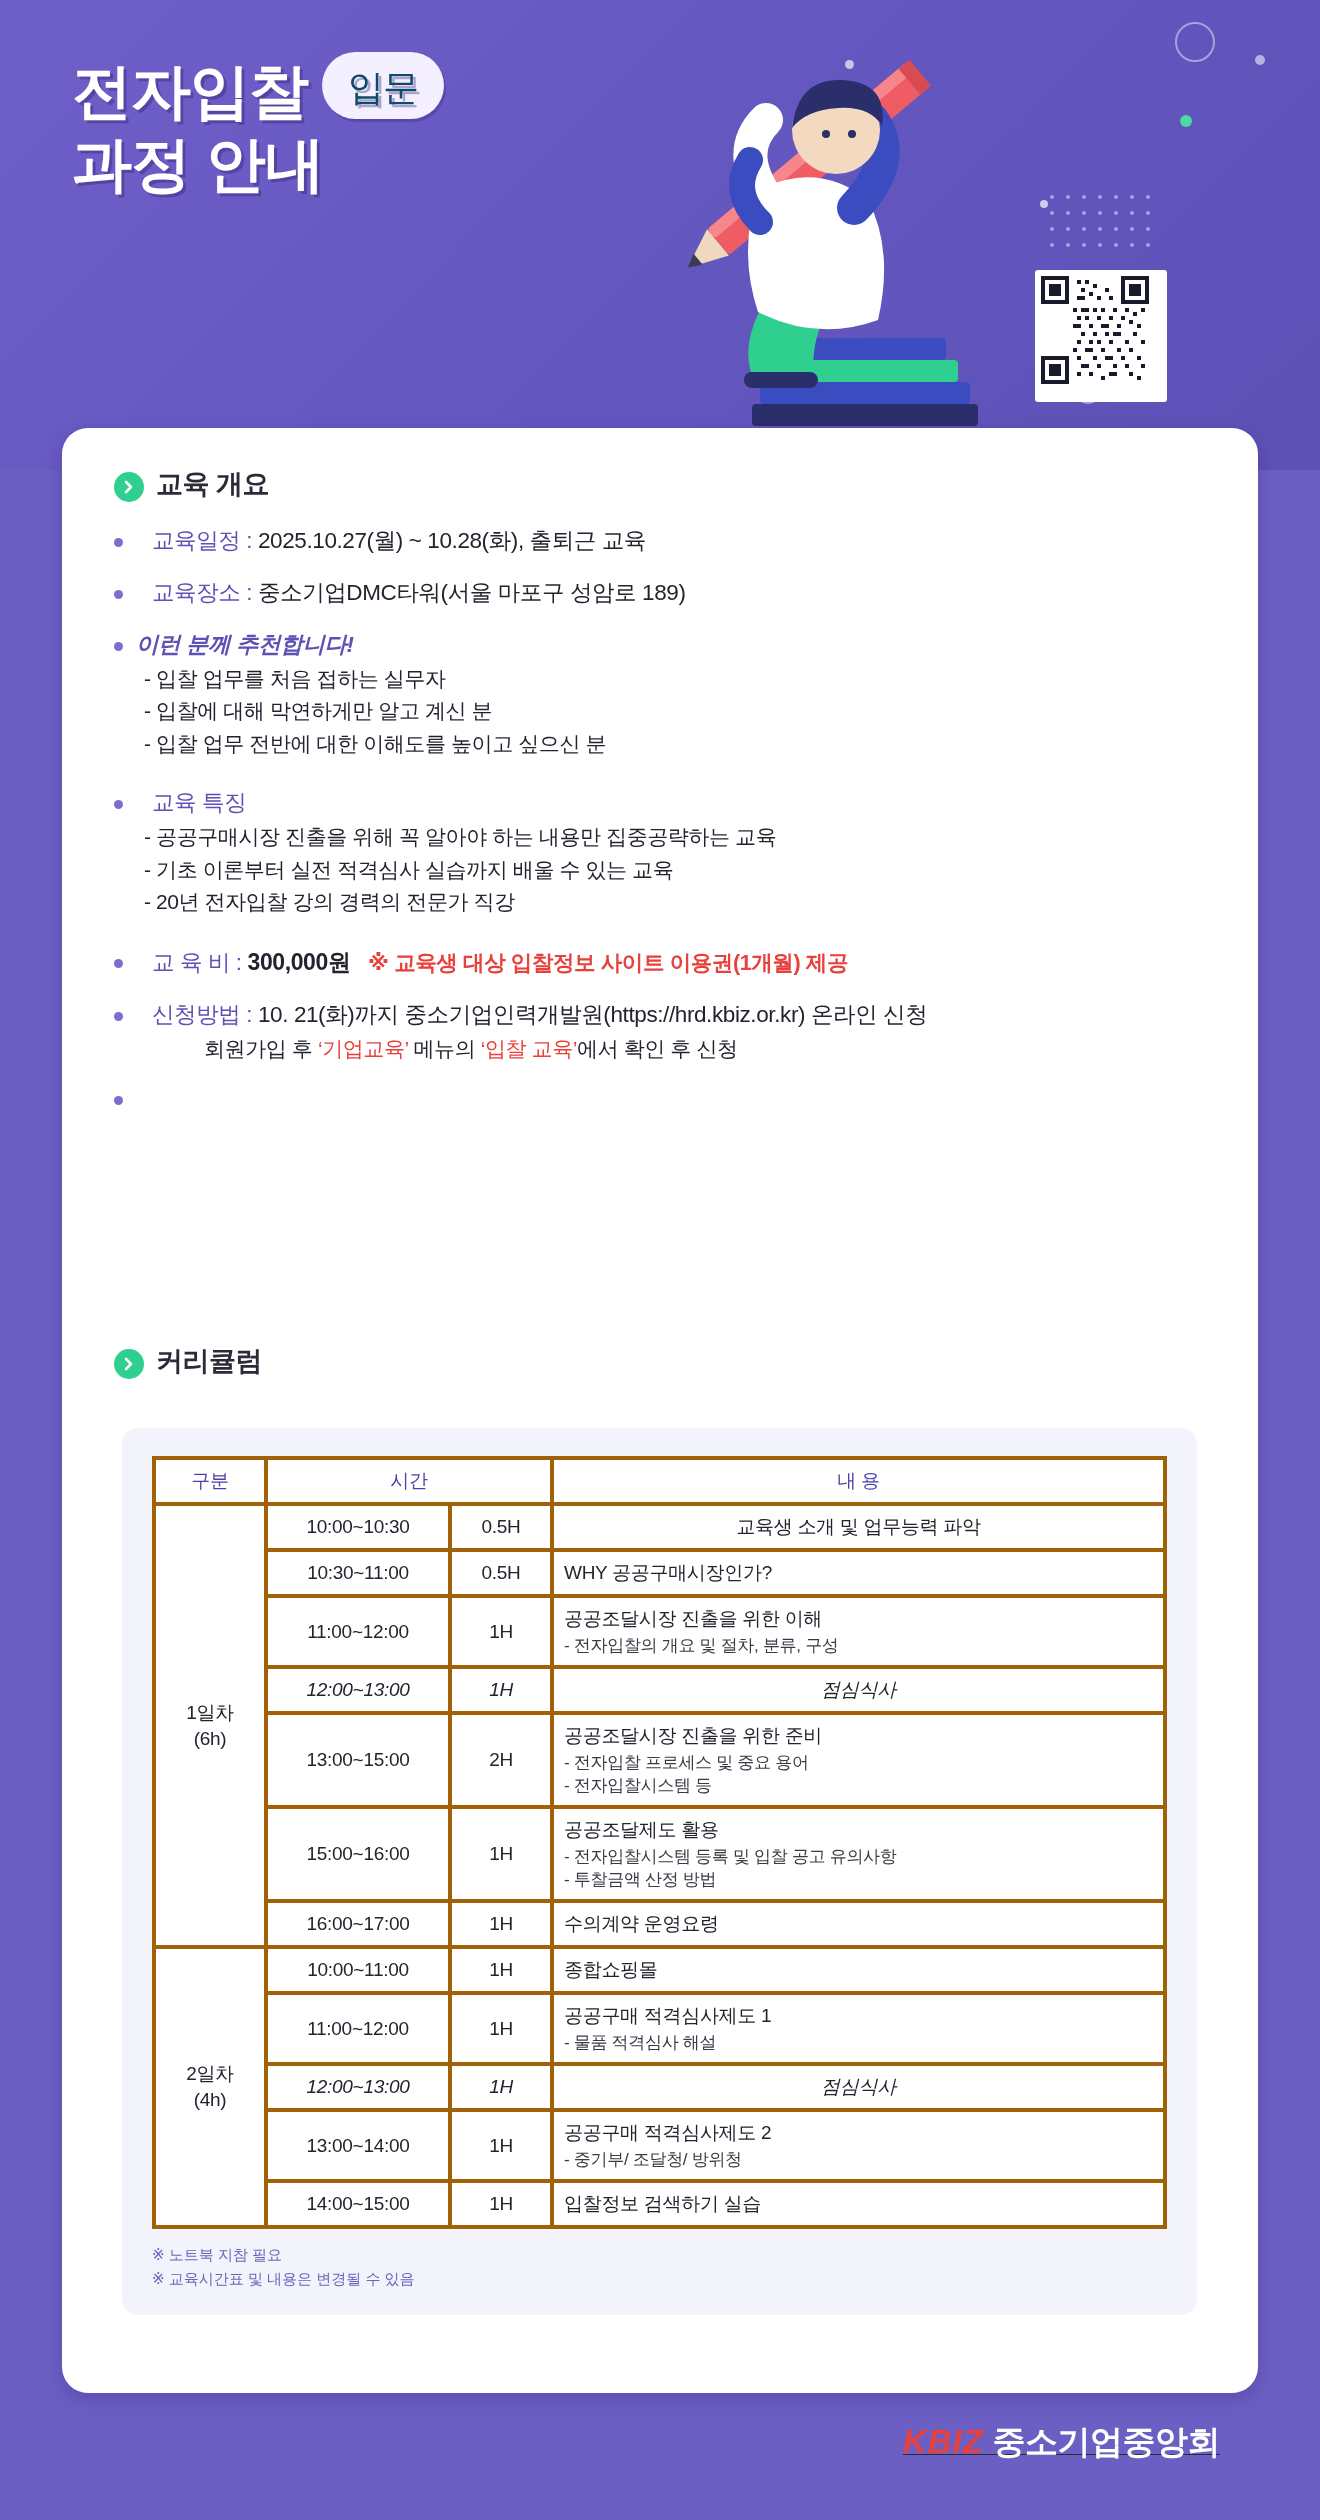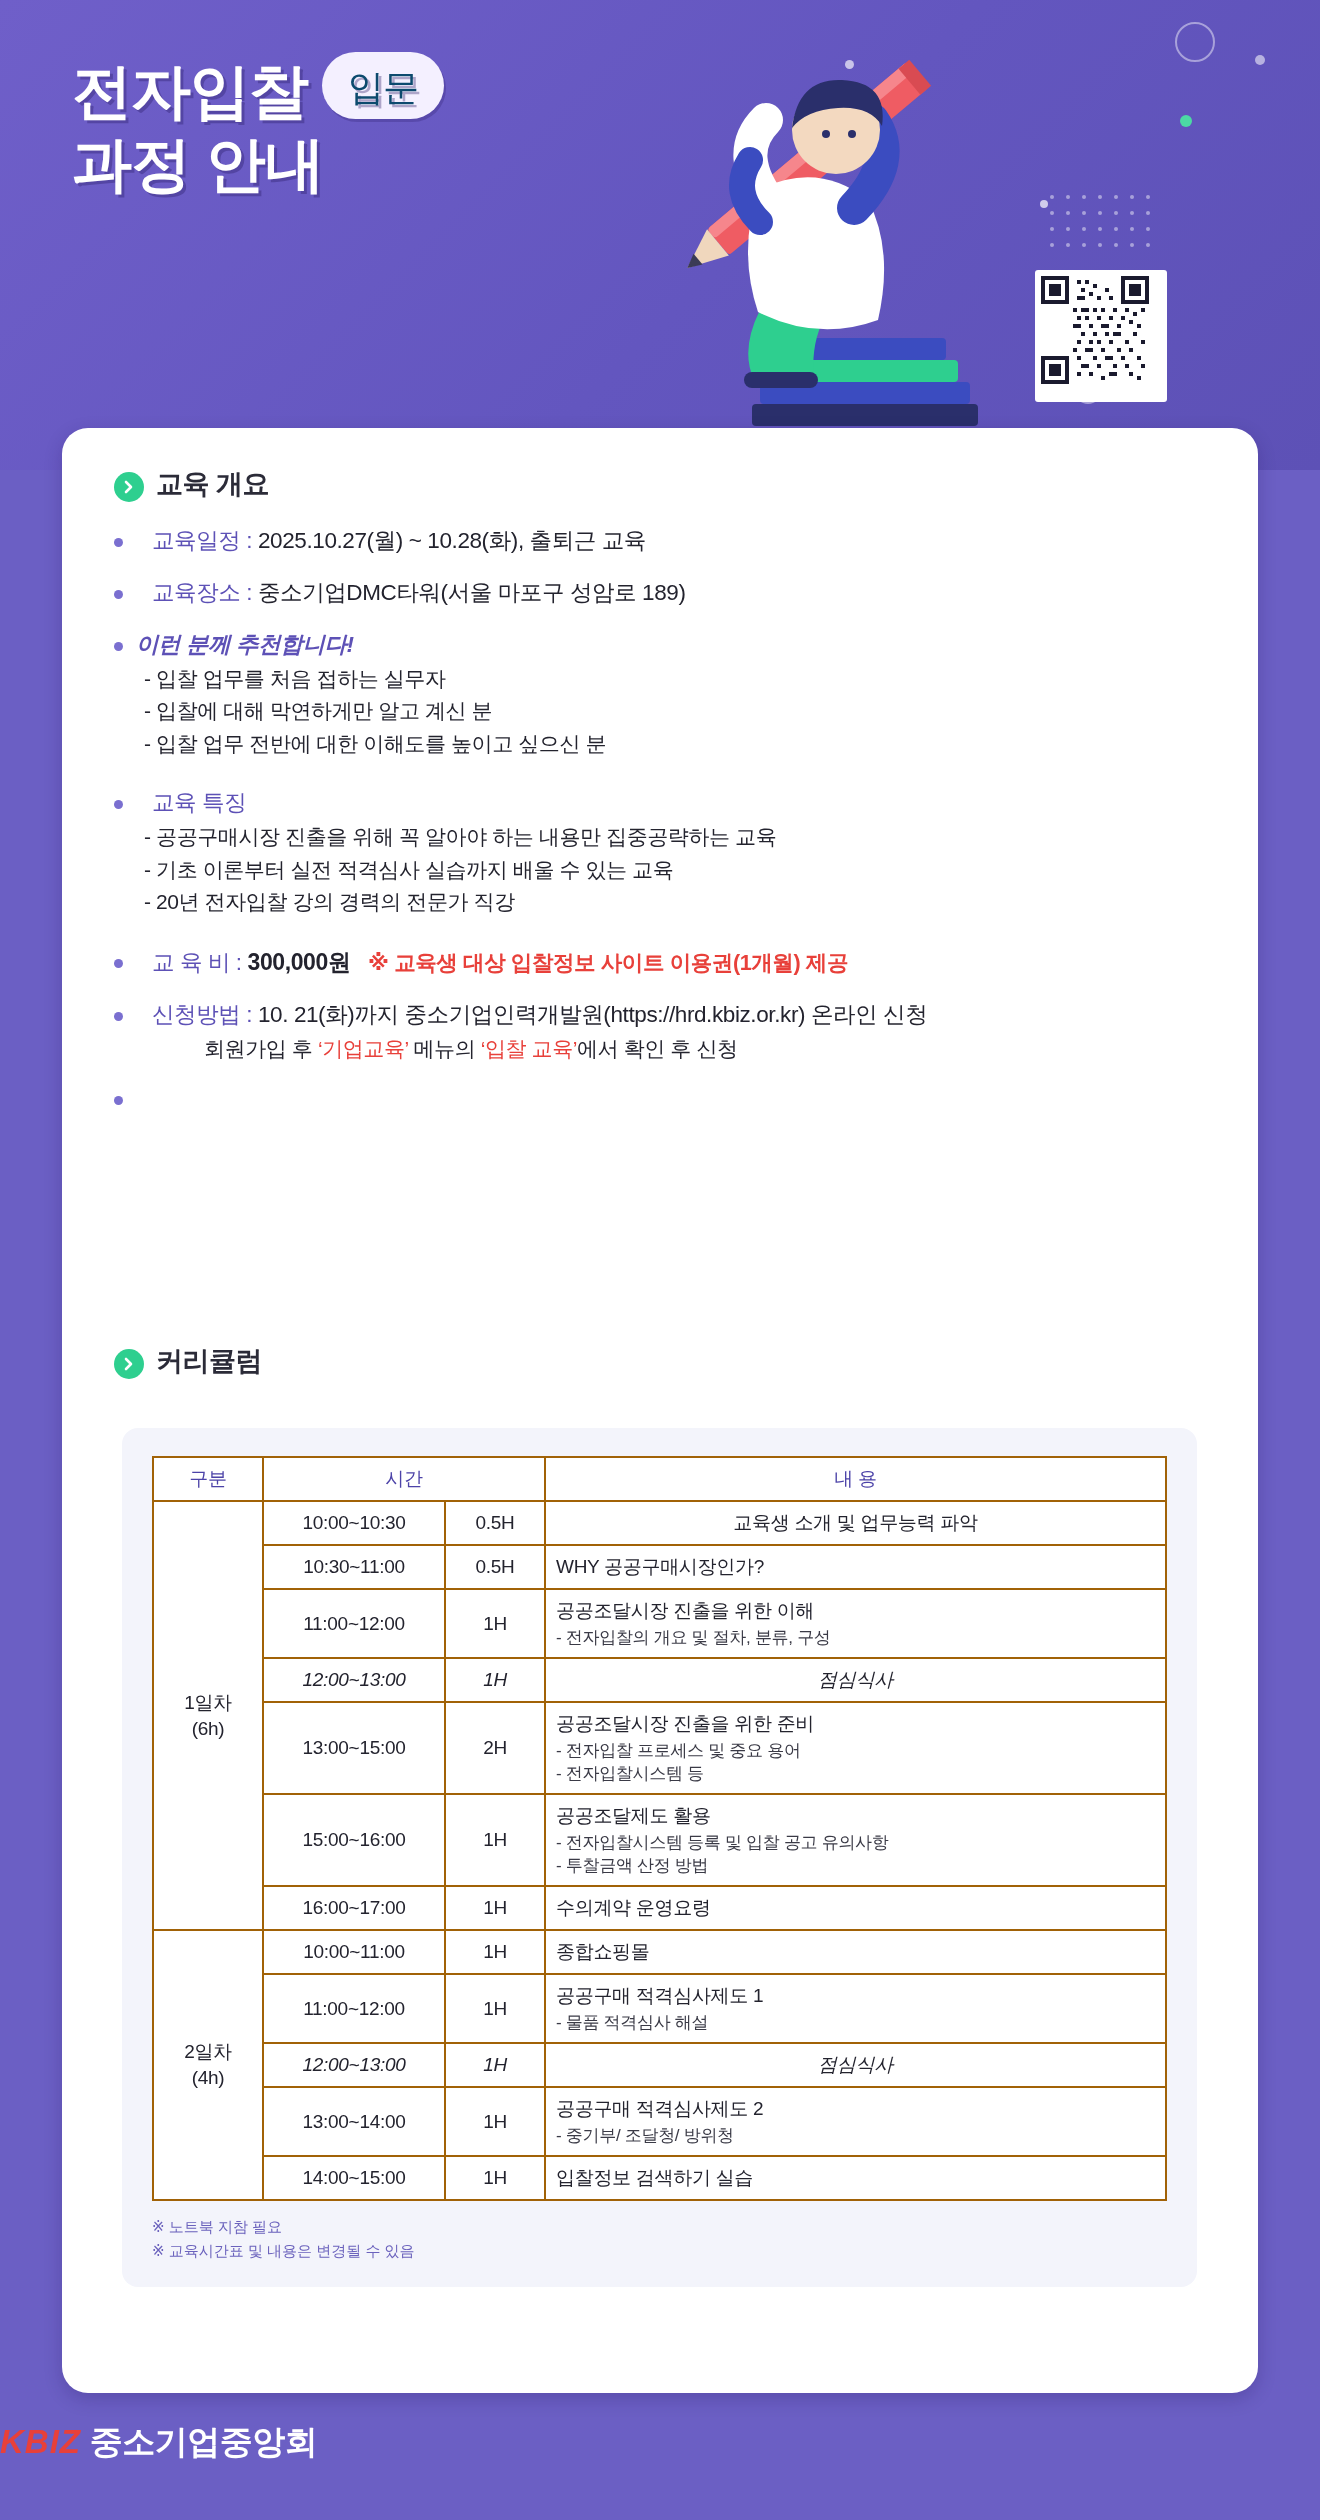"구분" table.curr th,table.curr td { border: 2px solid #a16207 -> 4px solid #a16207 }
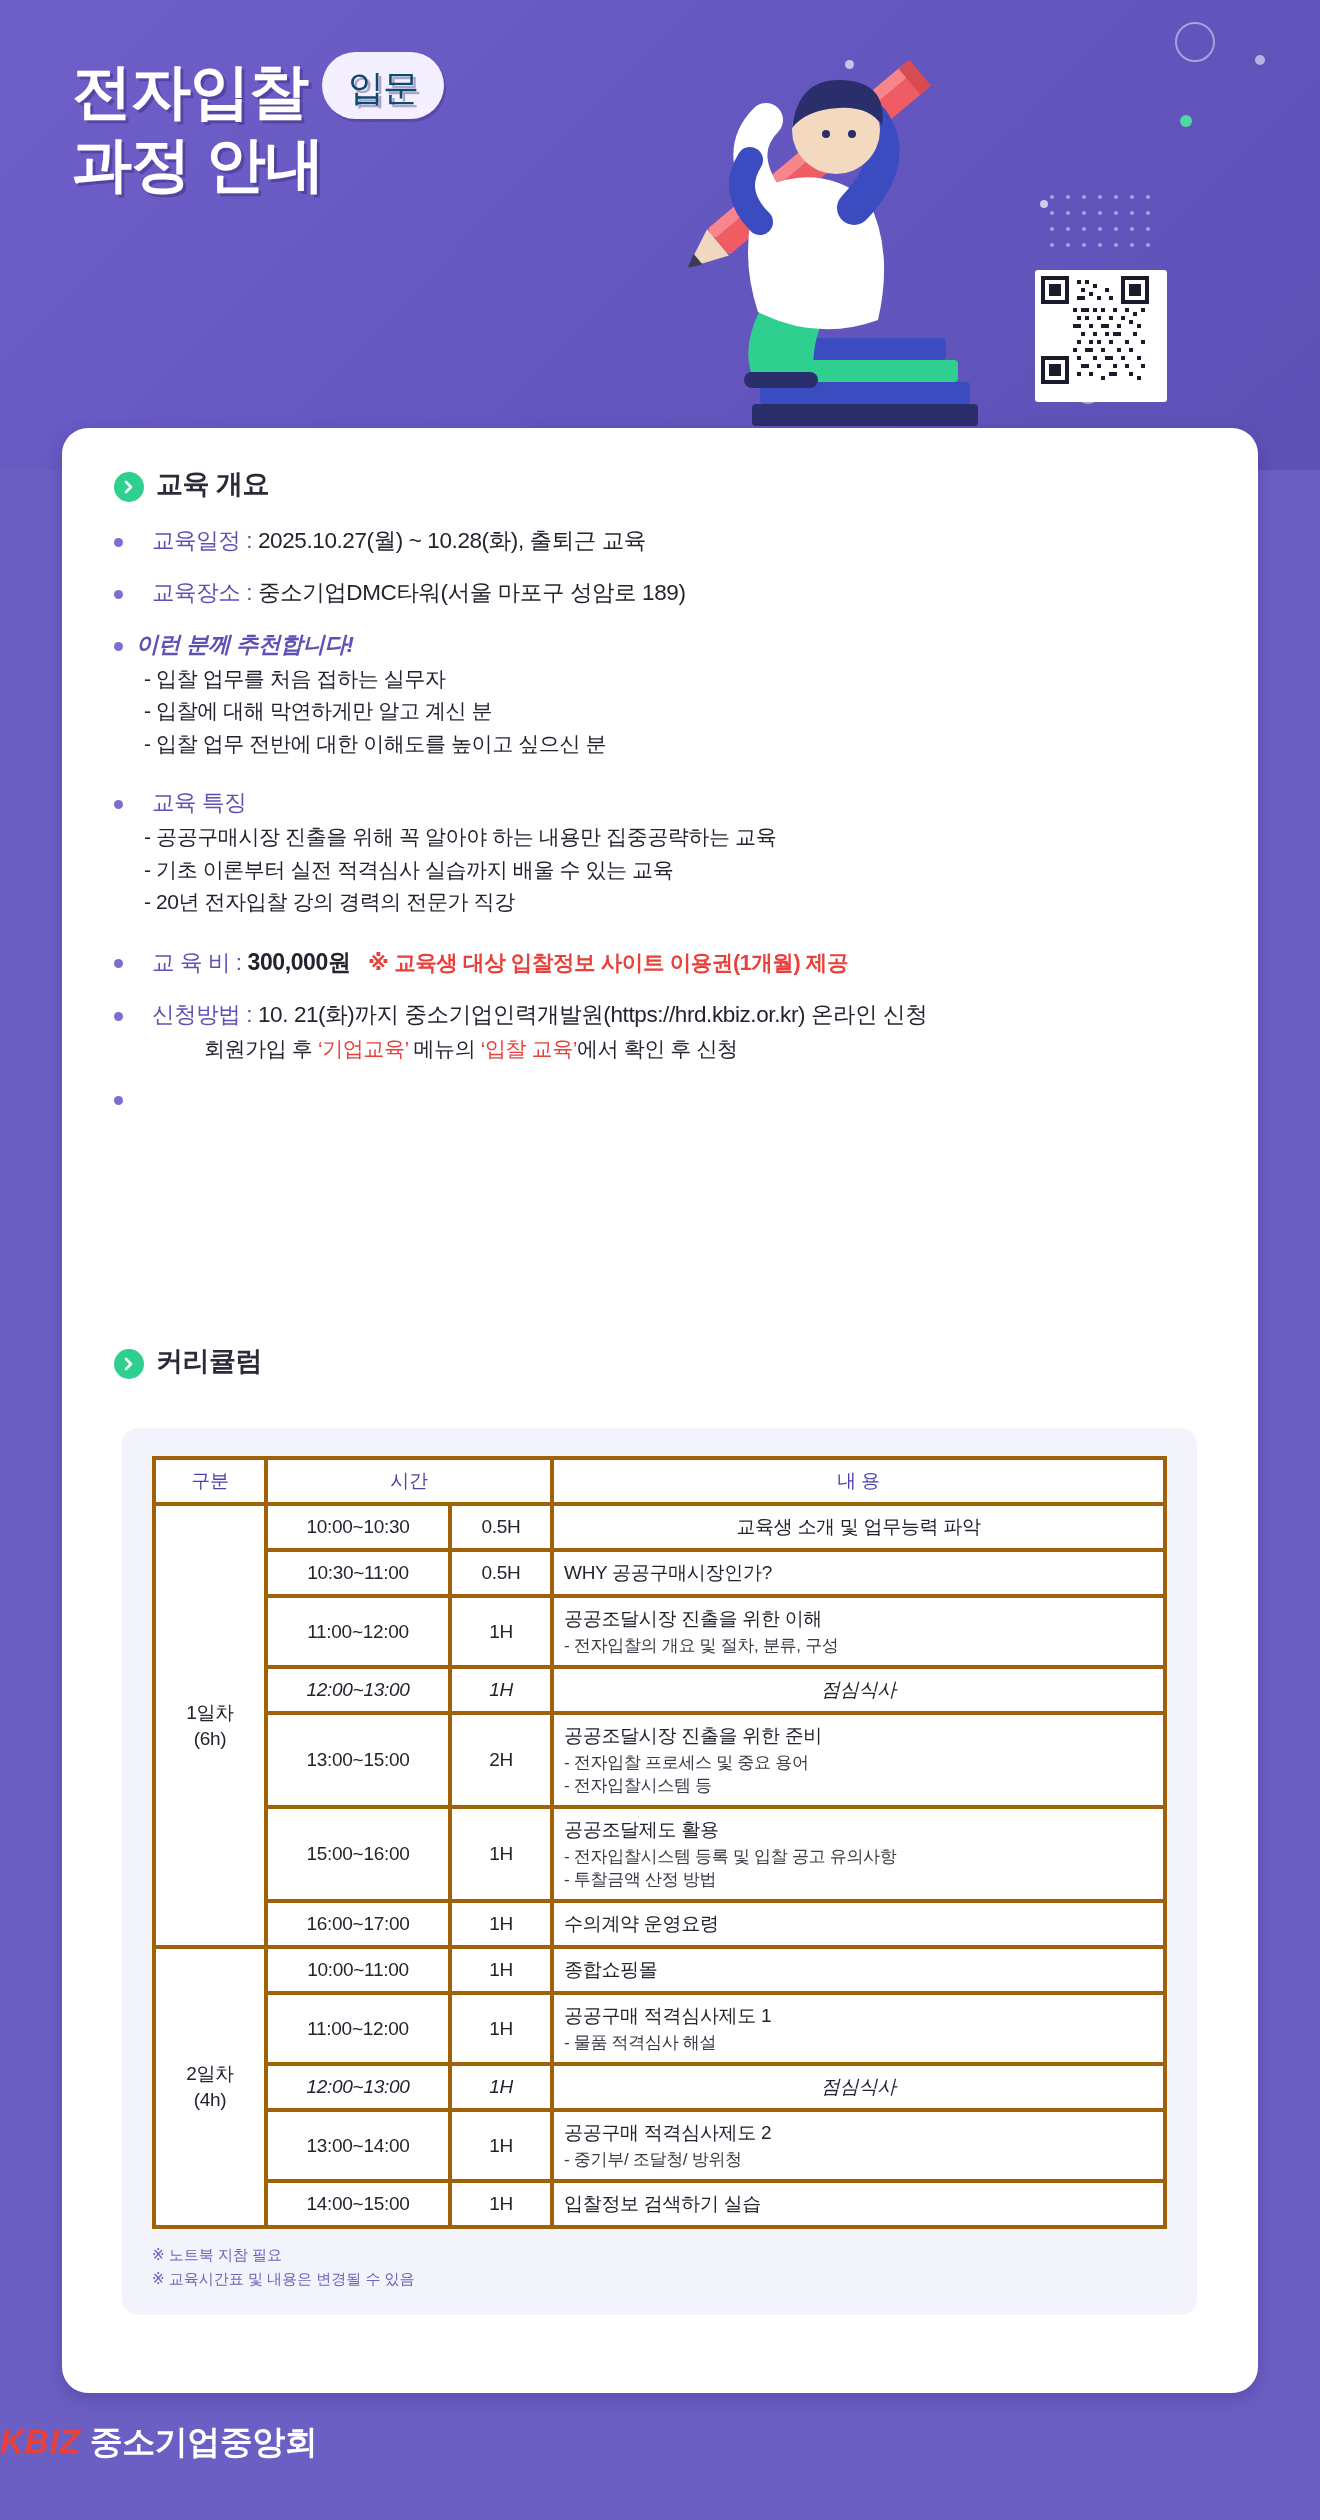"KBIZ 중소기업중앙회" .bottom { text-align: left -> right; text-decoration: none -> underline }
